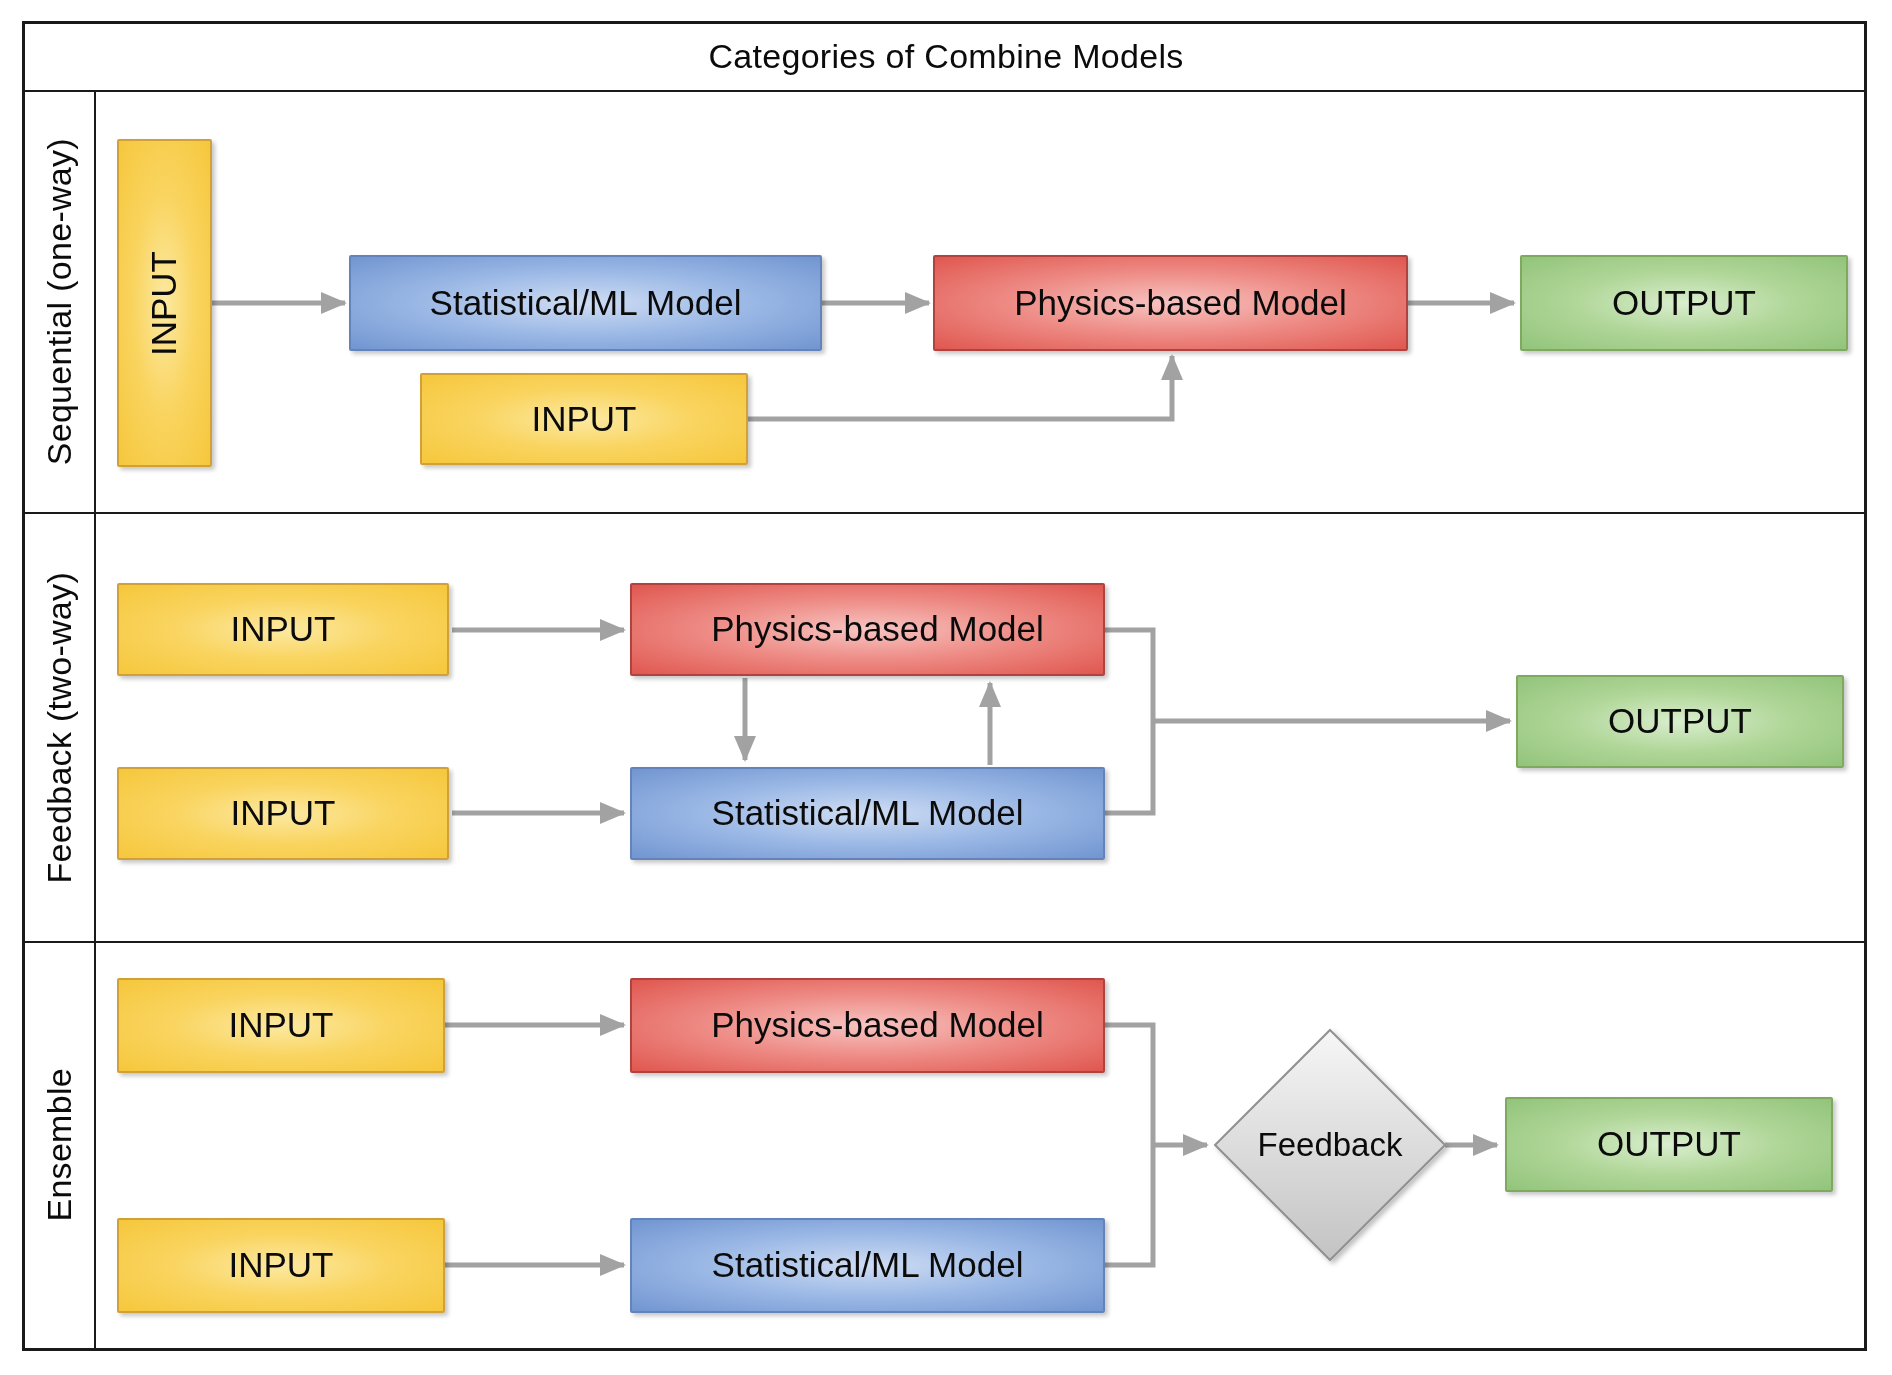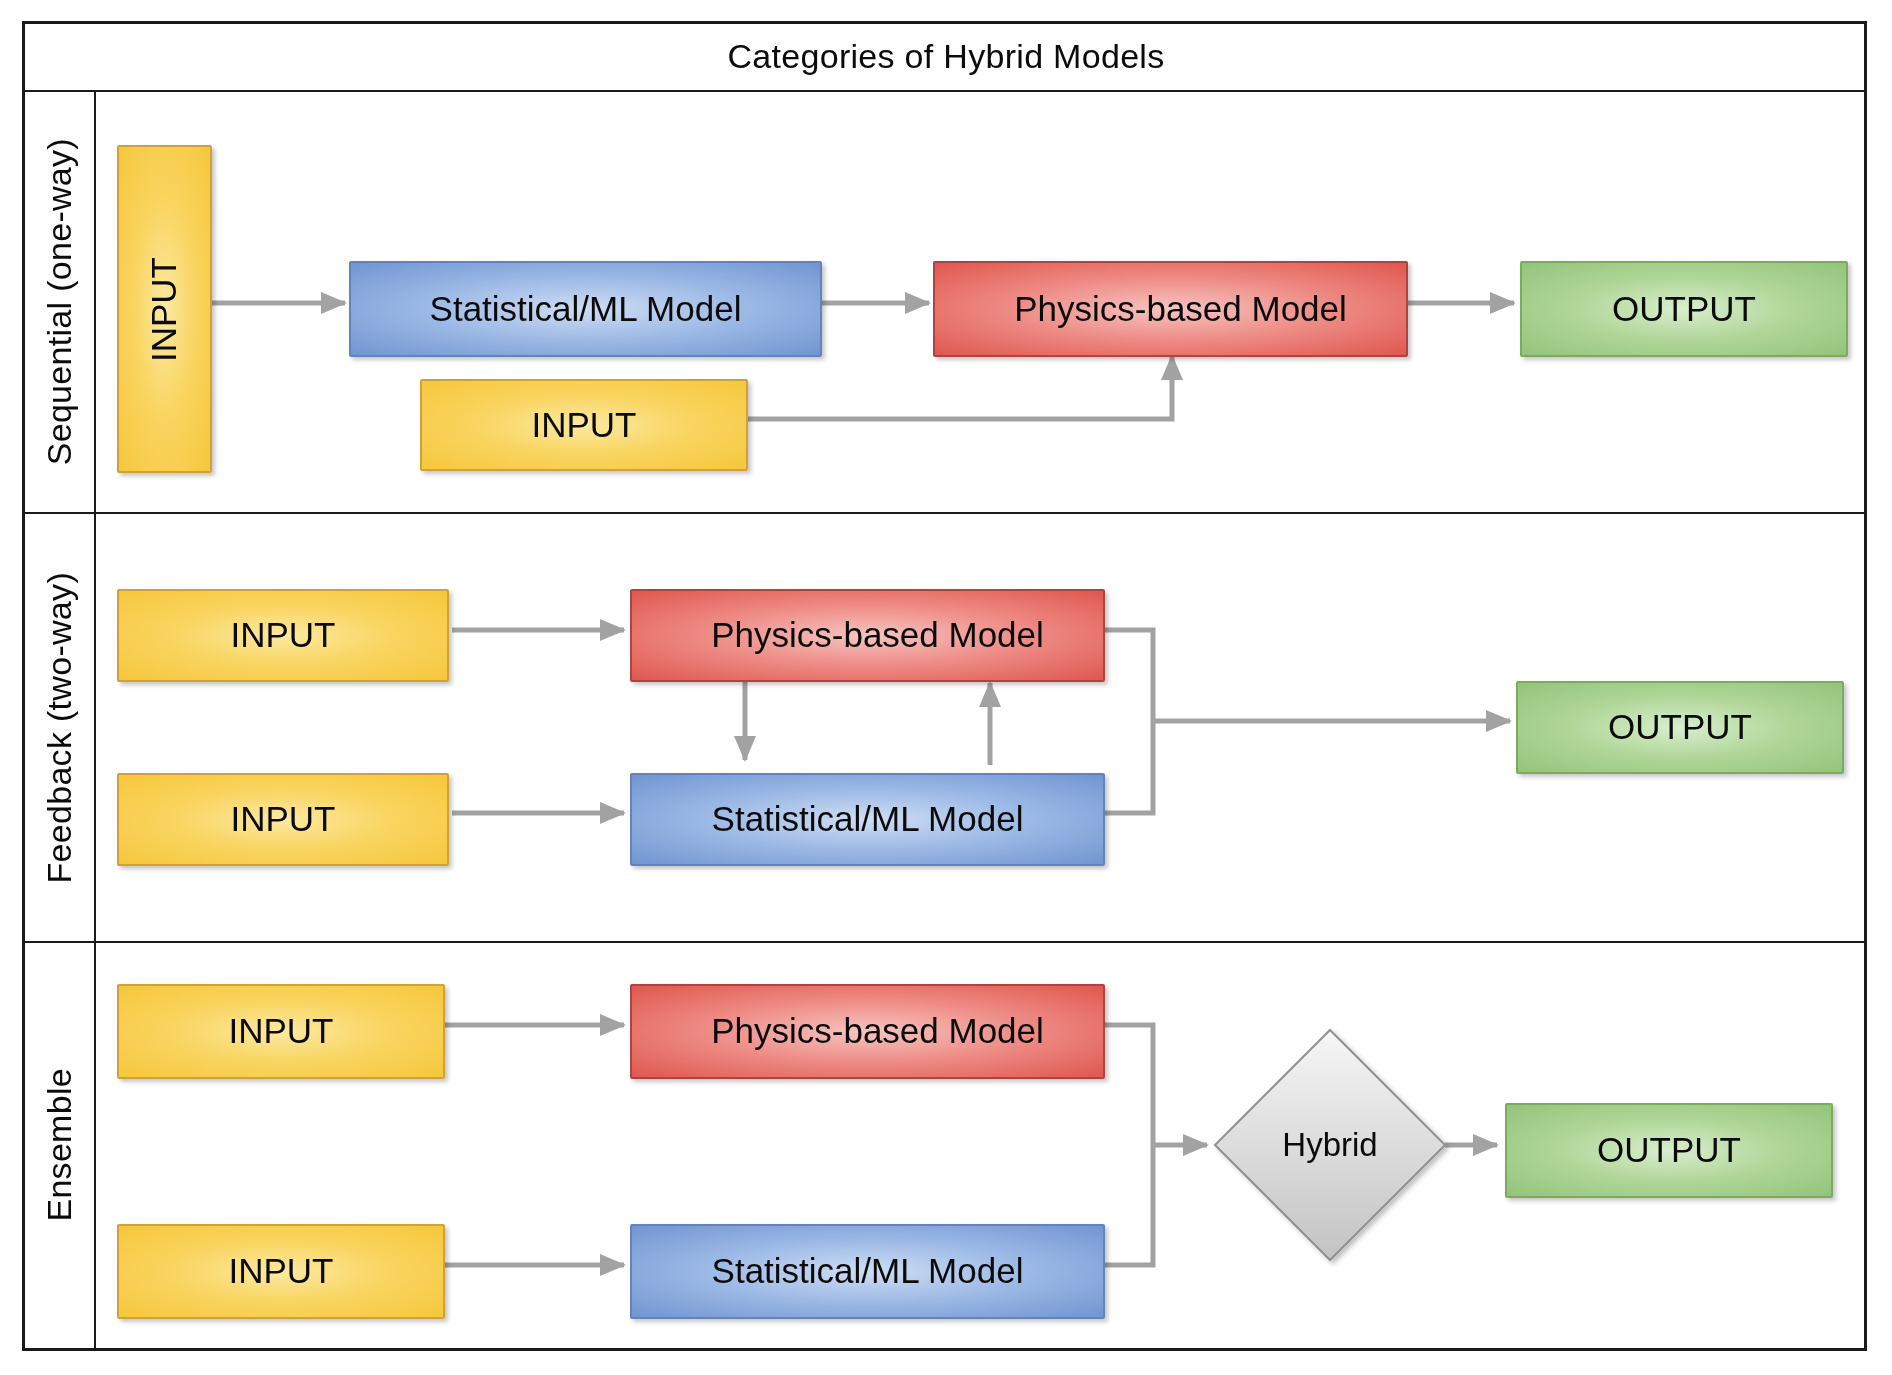"Categories of Hybrid Models" div.abs { text: Hybrid -> Combine }
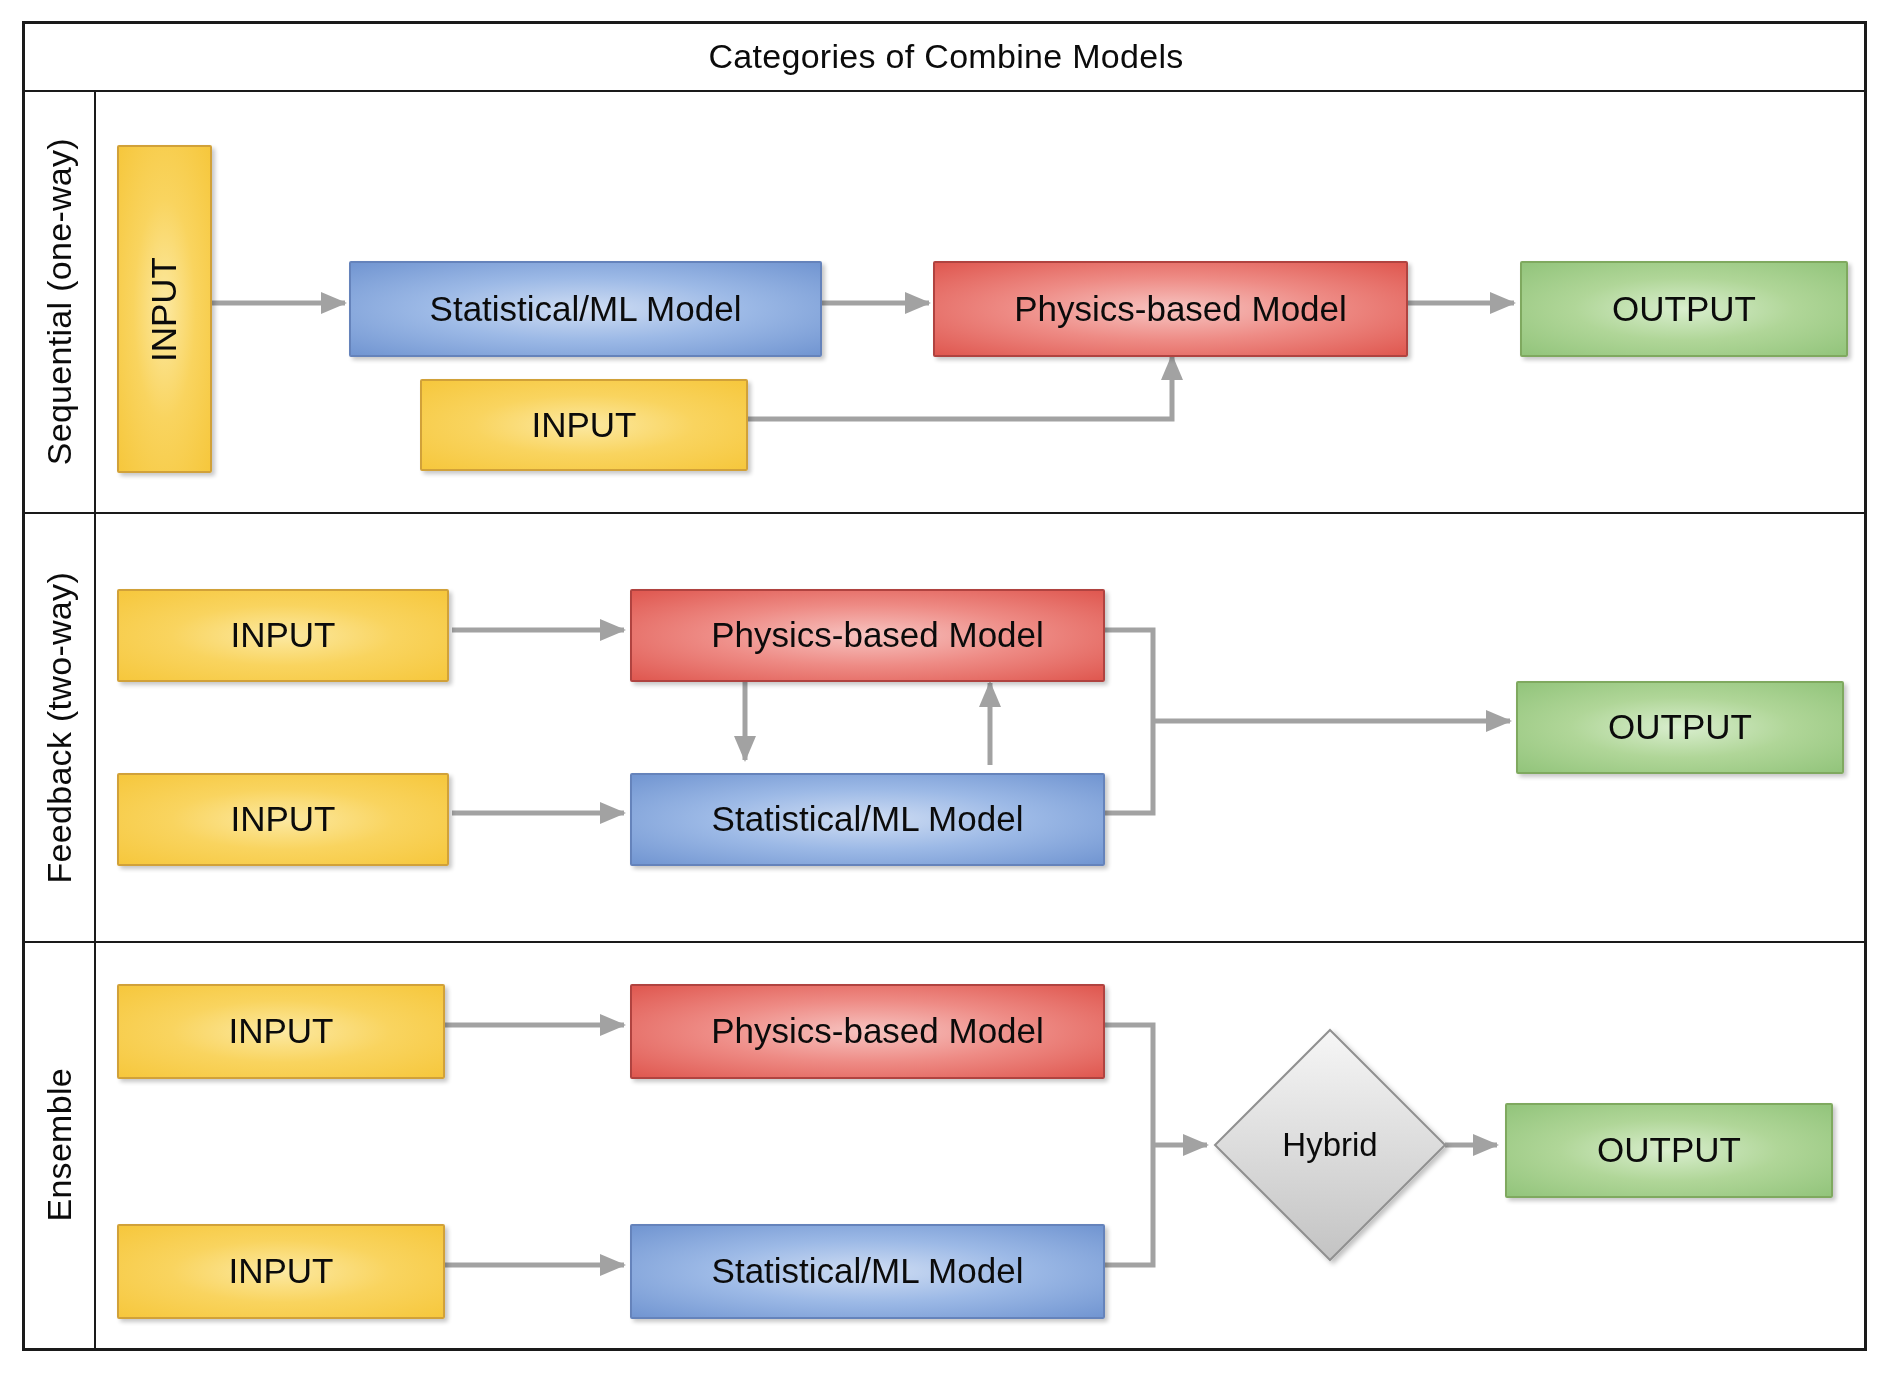"Statistical/ML Model" .node { margin-top: 6px -> none }
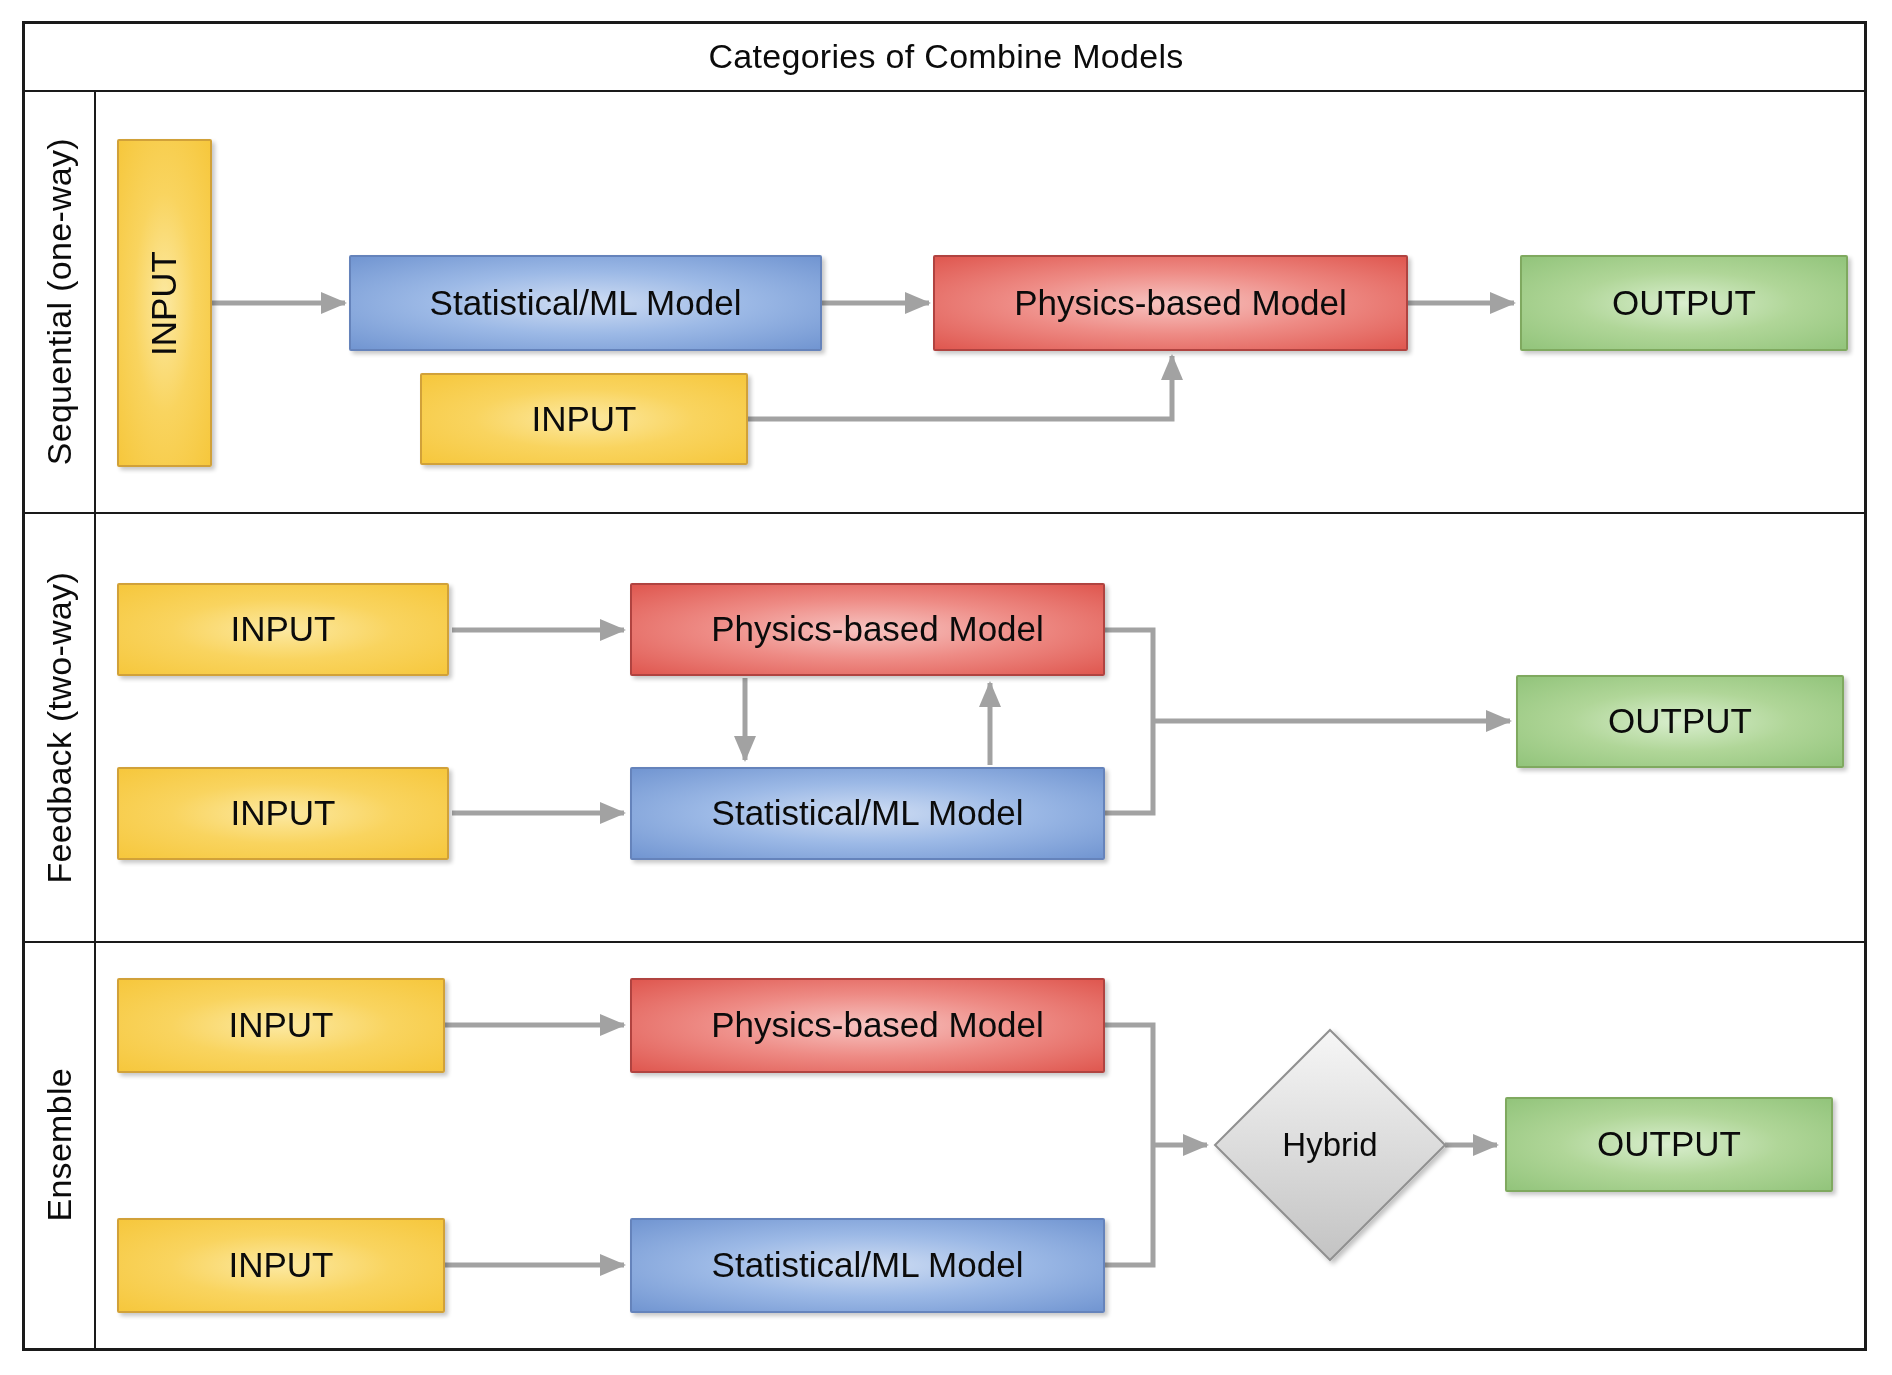"Hybrid" div.abs { text: Hybrid -> Feedback }
